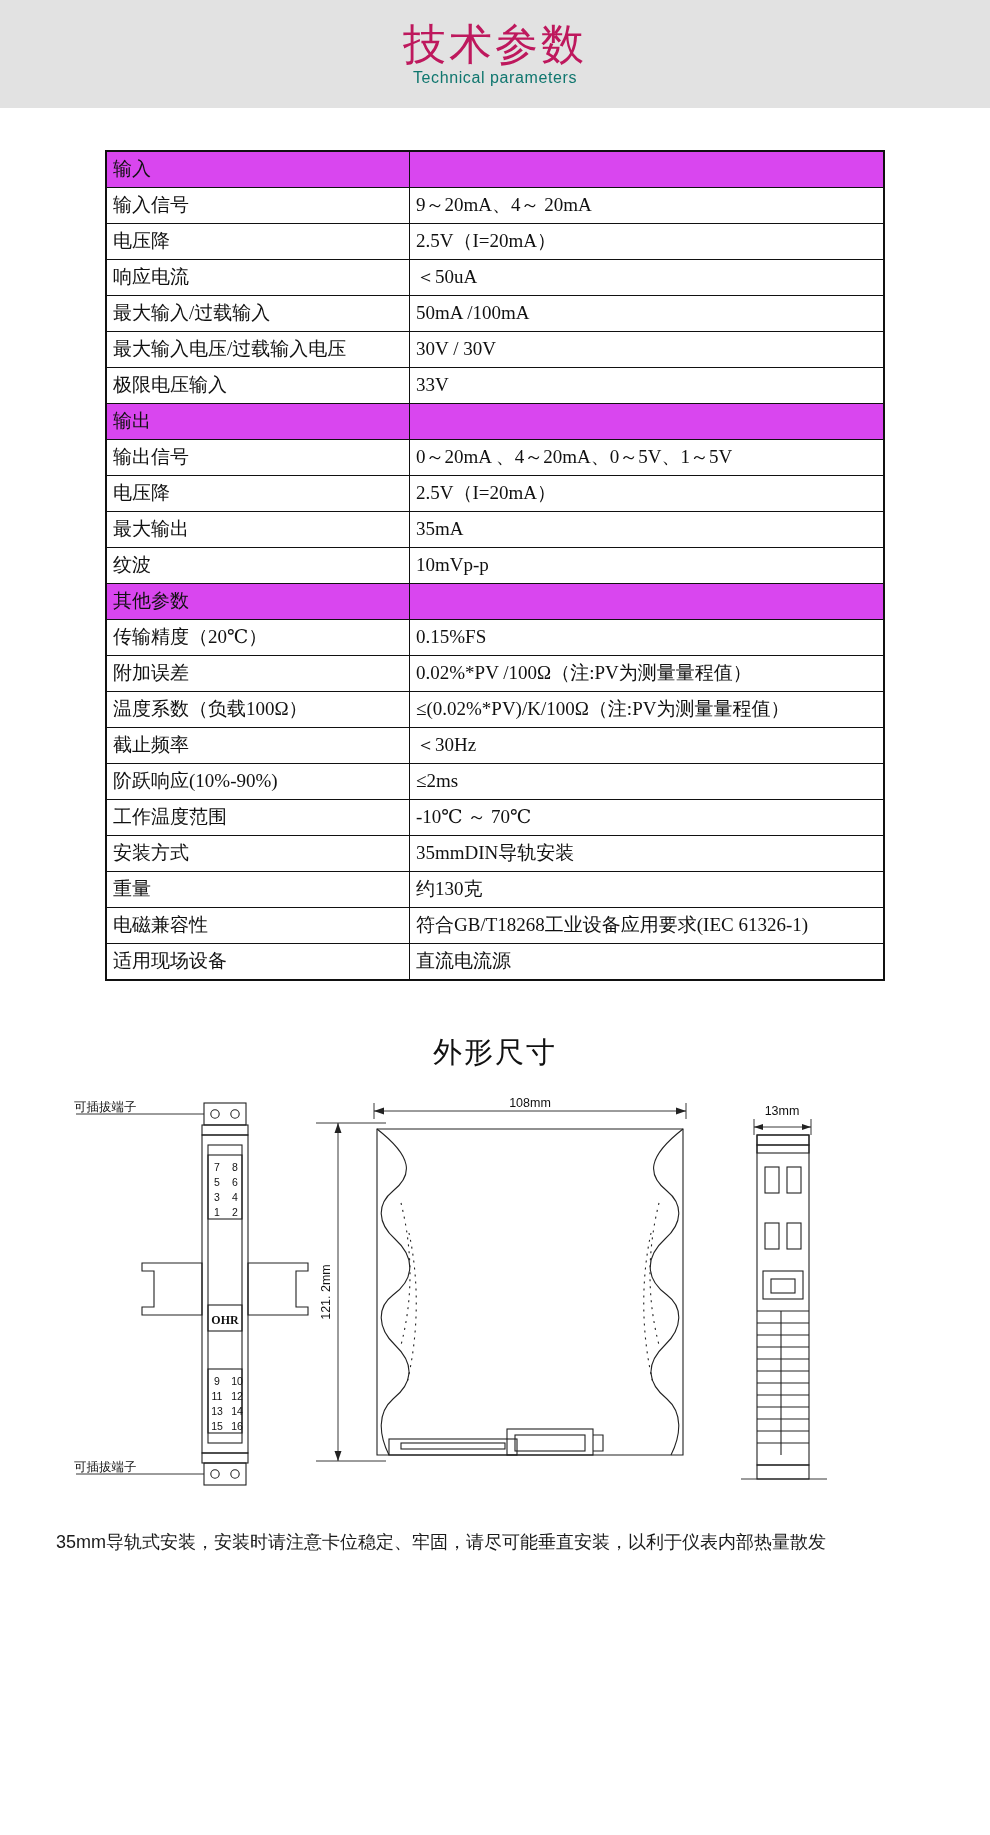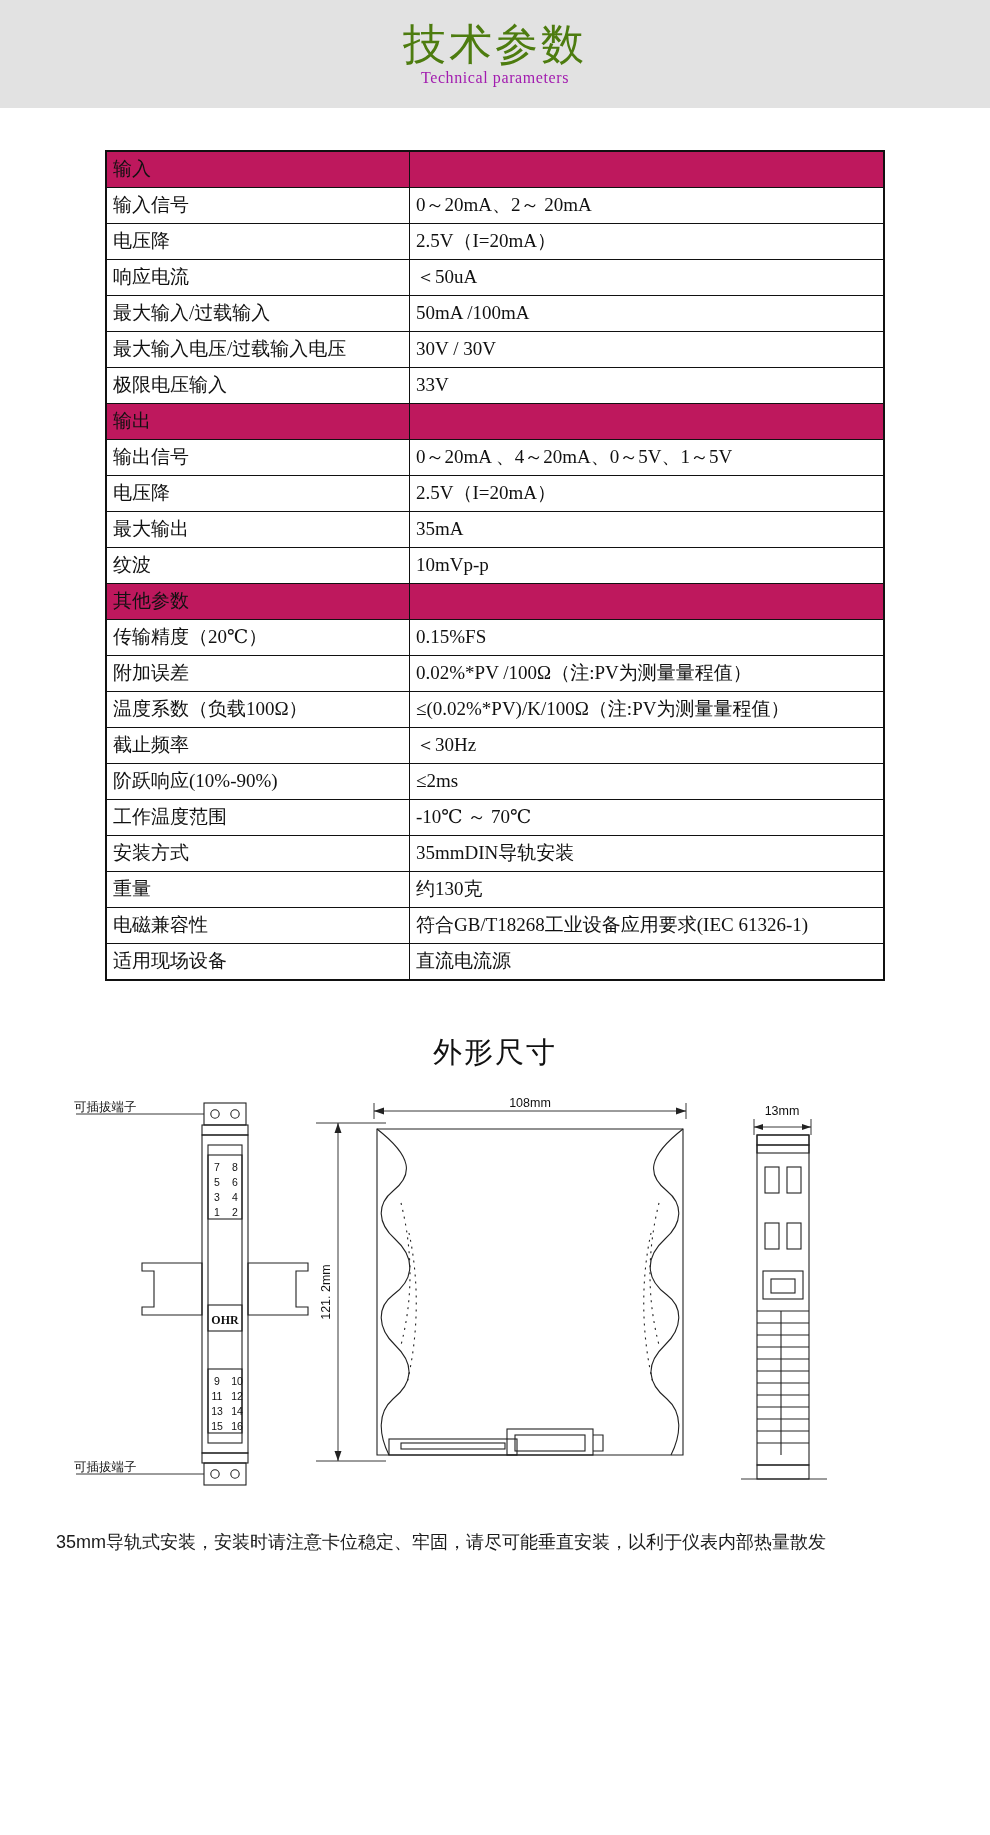"技术参数" .banner-cn { color: #4d7c0f -> #be185d }
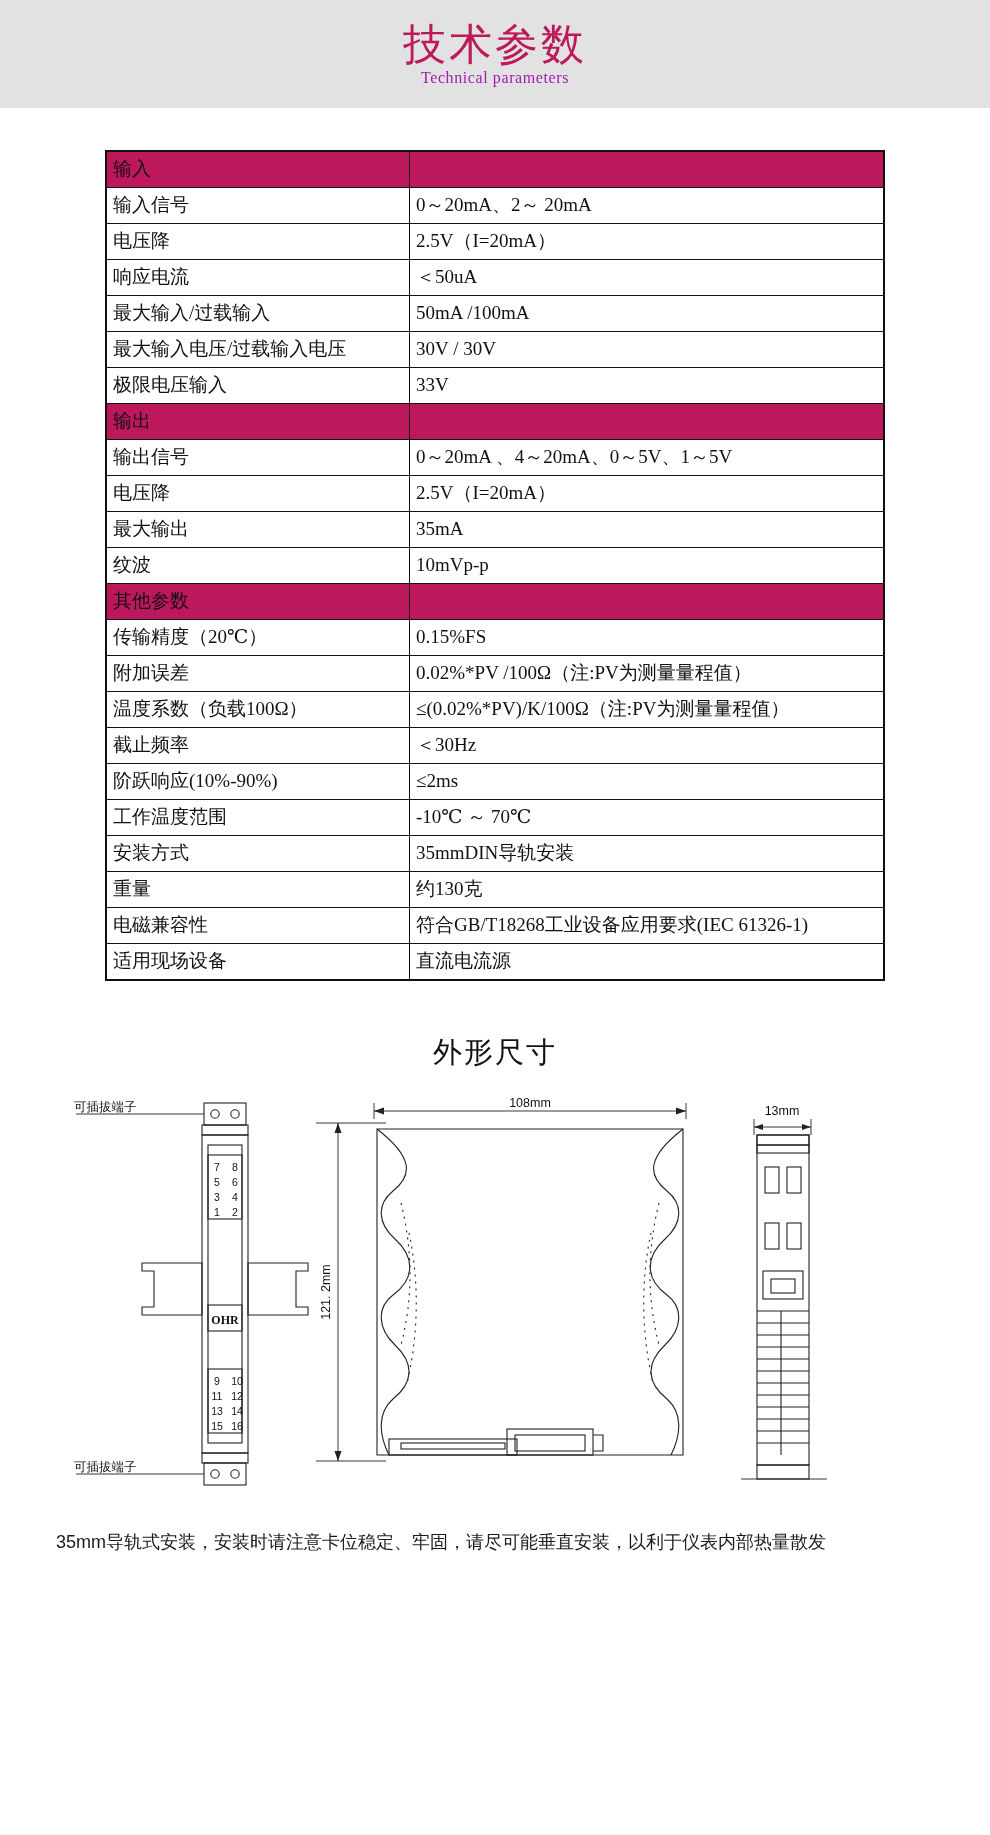"Technical parameters" .banner-en { color: #a21caf -> #0f766e; font-family: Liberation Serif, serif -> Liberation Sans, sans-serif }
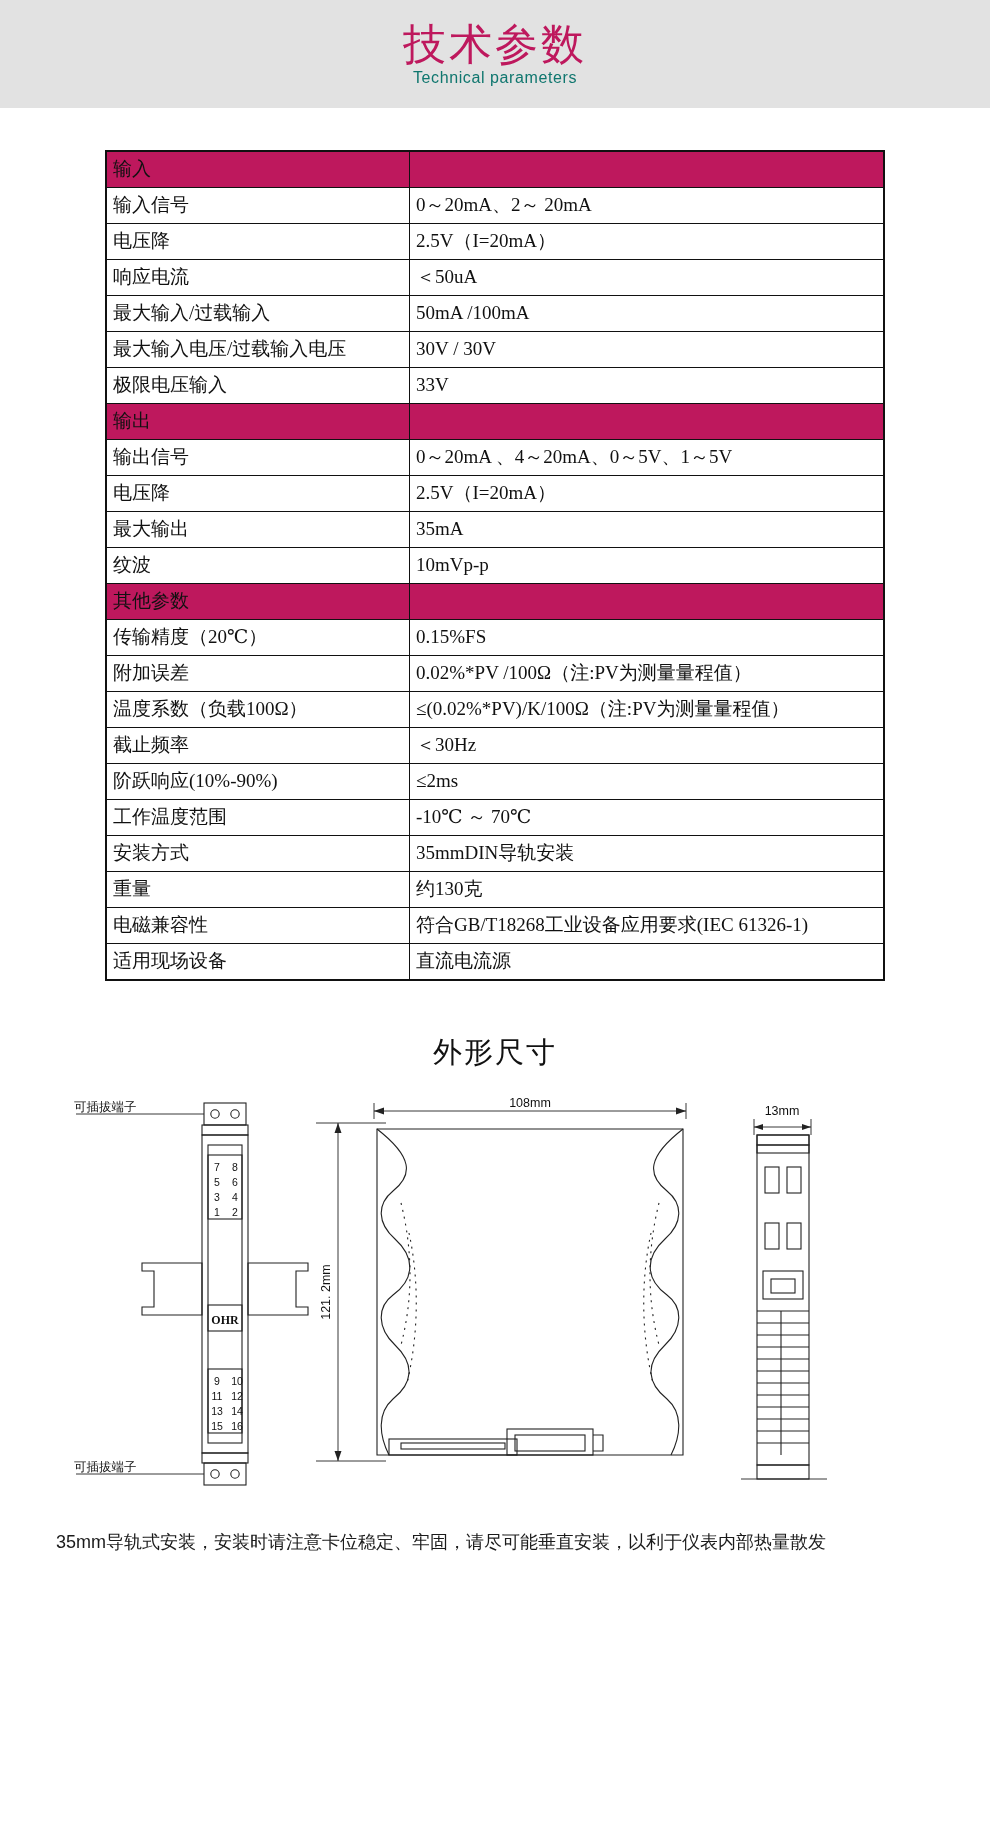"输入" table.spec tr.section td { background: #be185d -> #d946ef }
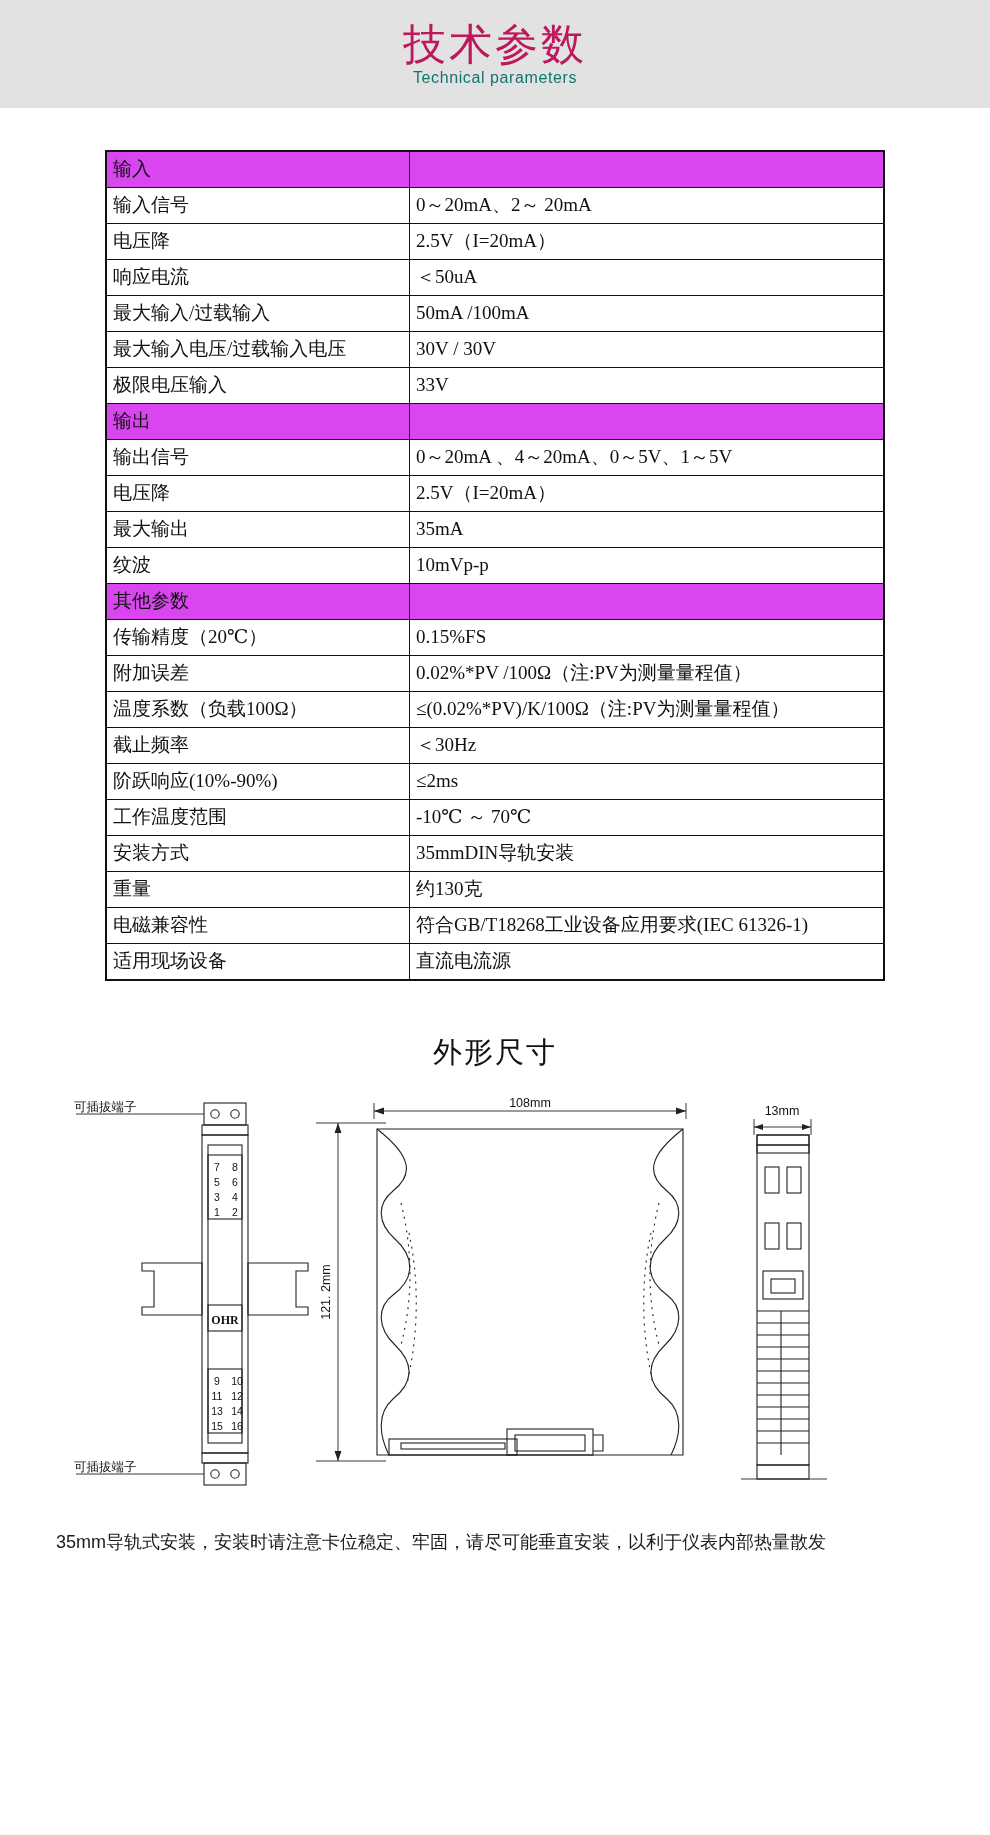"0～20mA、2～ 20mA" td { text: 0～20mA、2 -> 9～20mA、4 }
